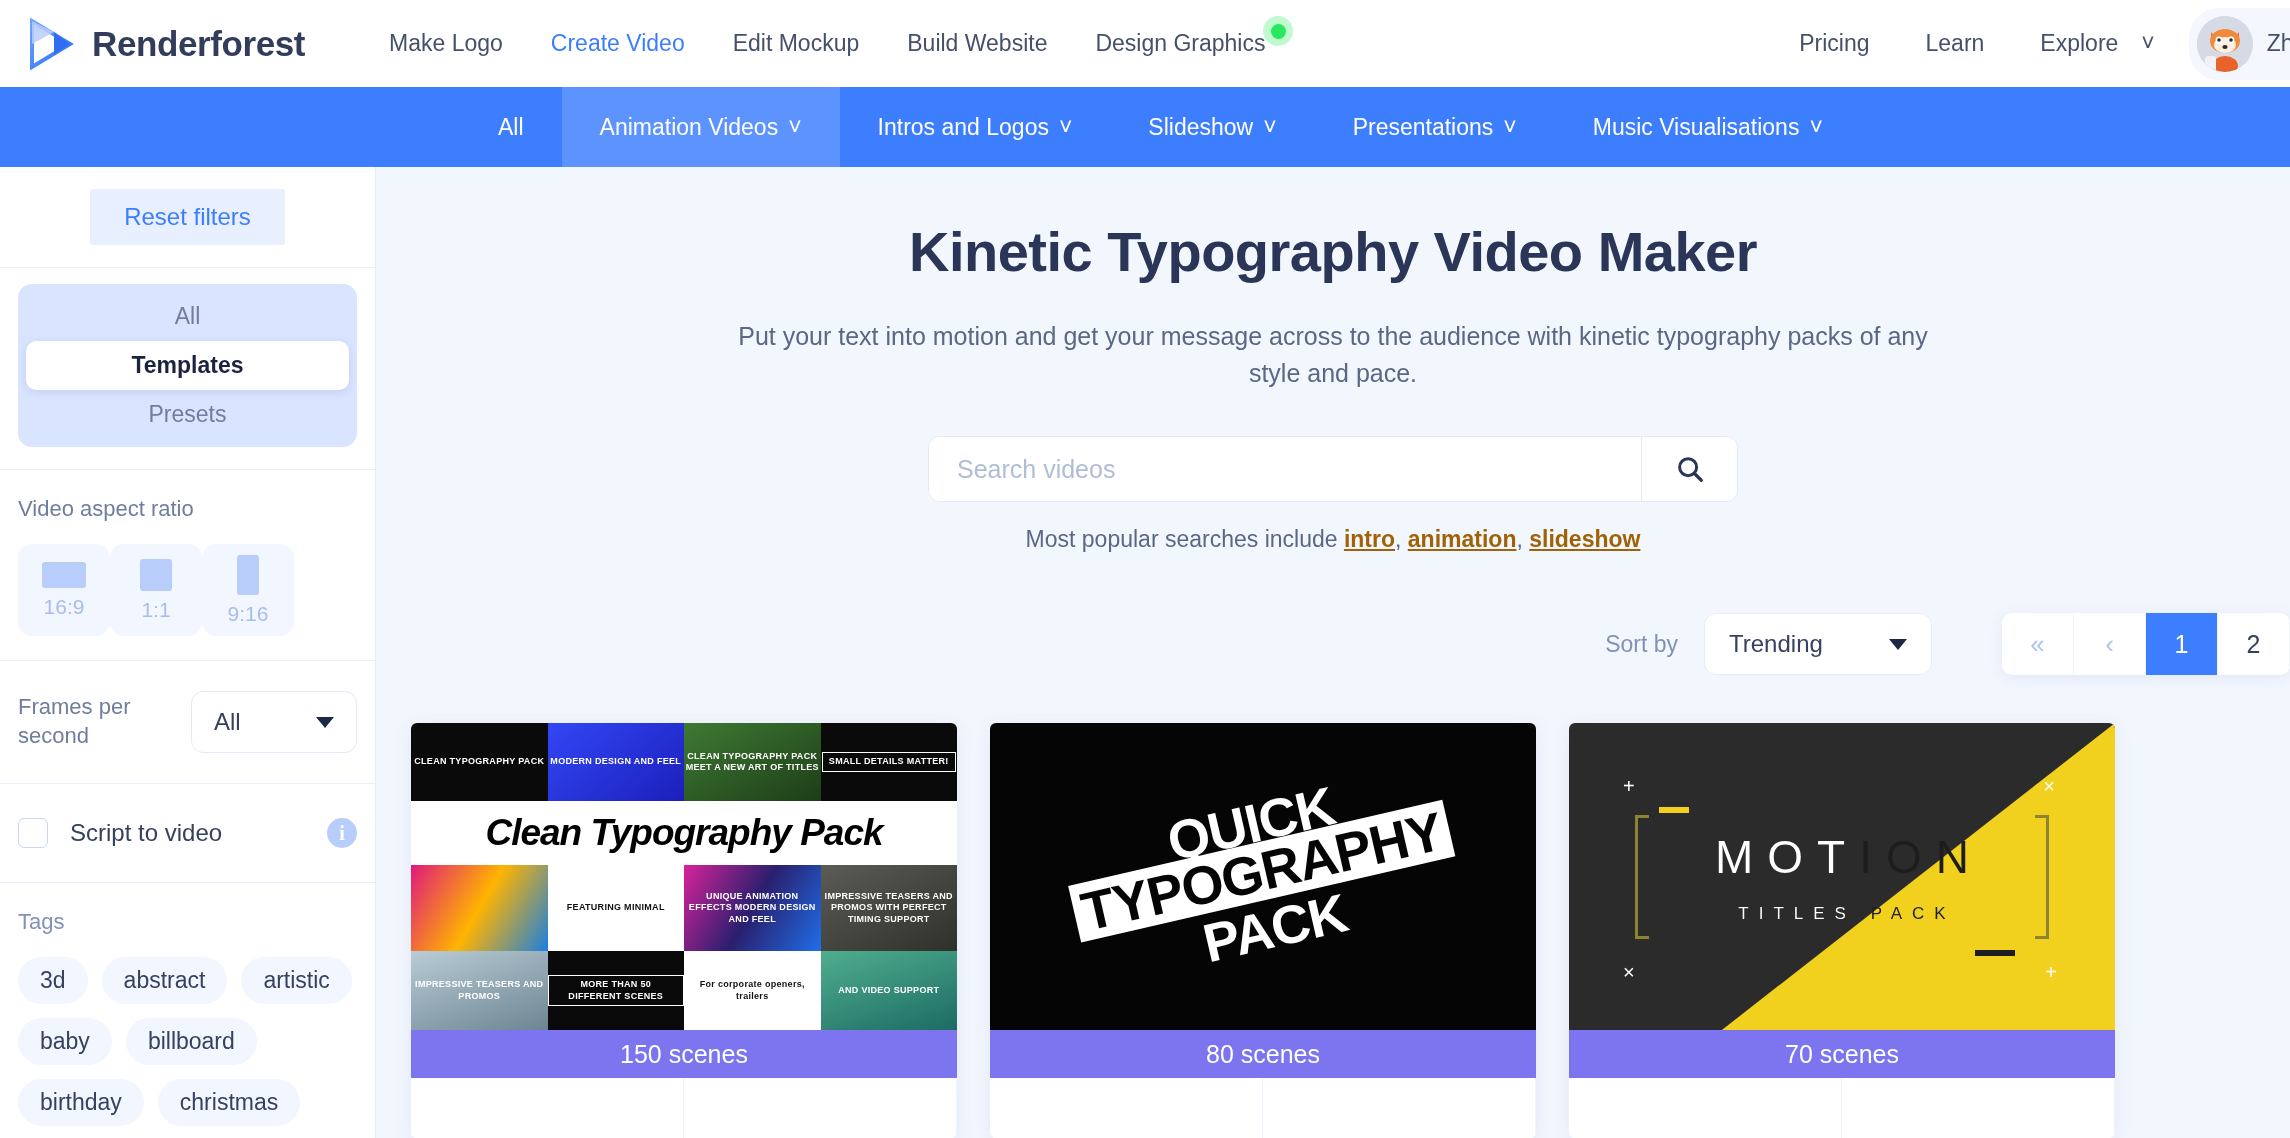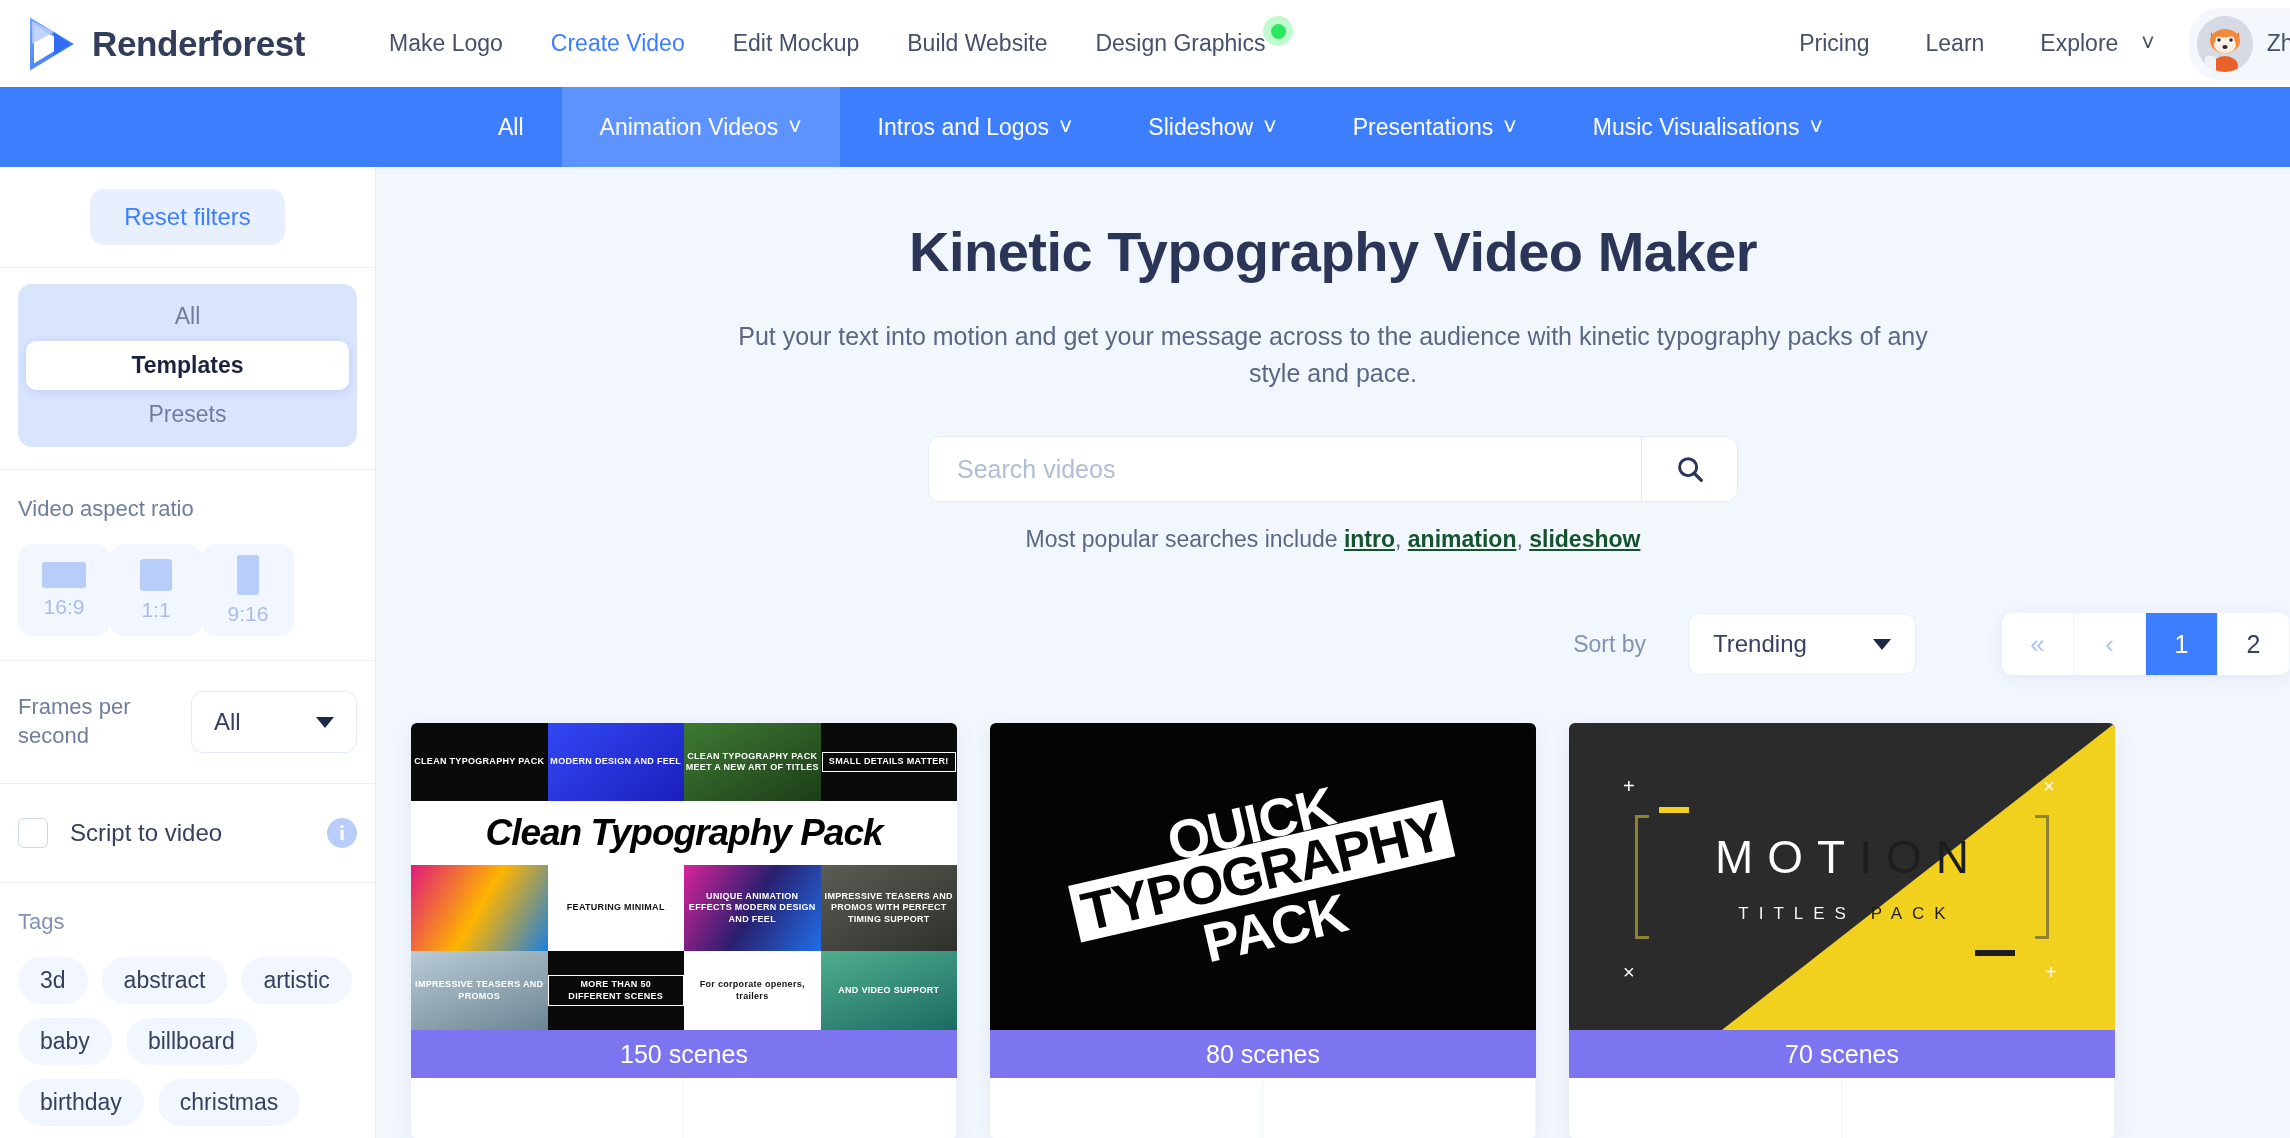"Reset filters" .reset-btn { border-radius: 14px -> 3px }
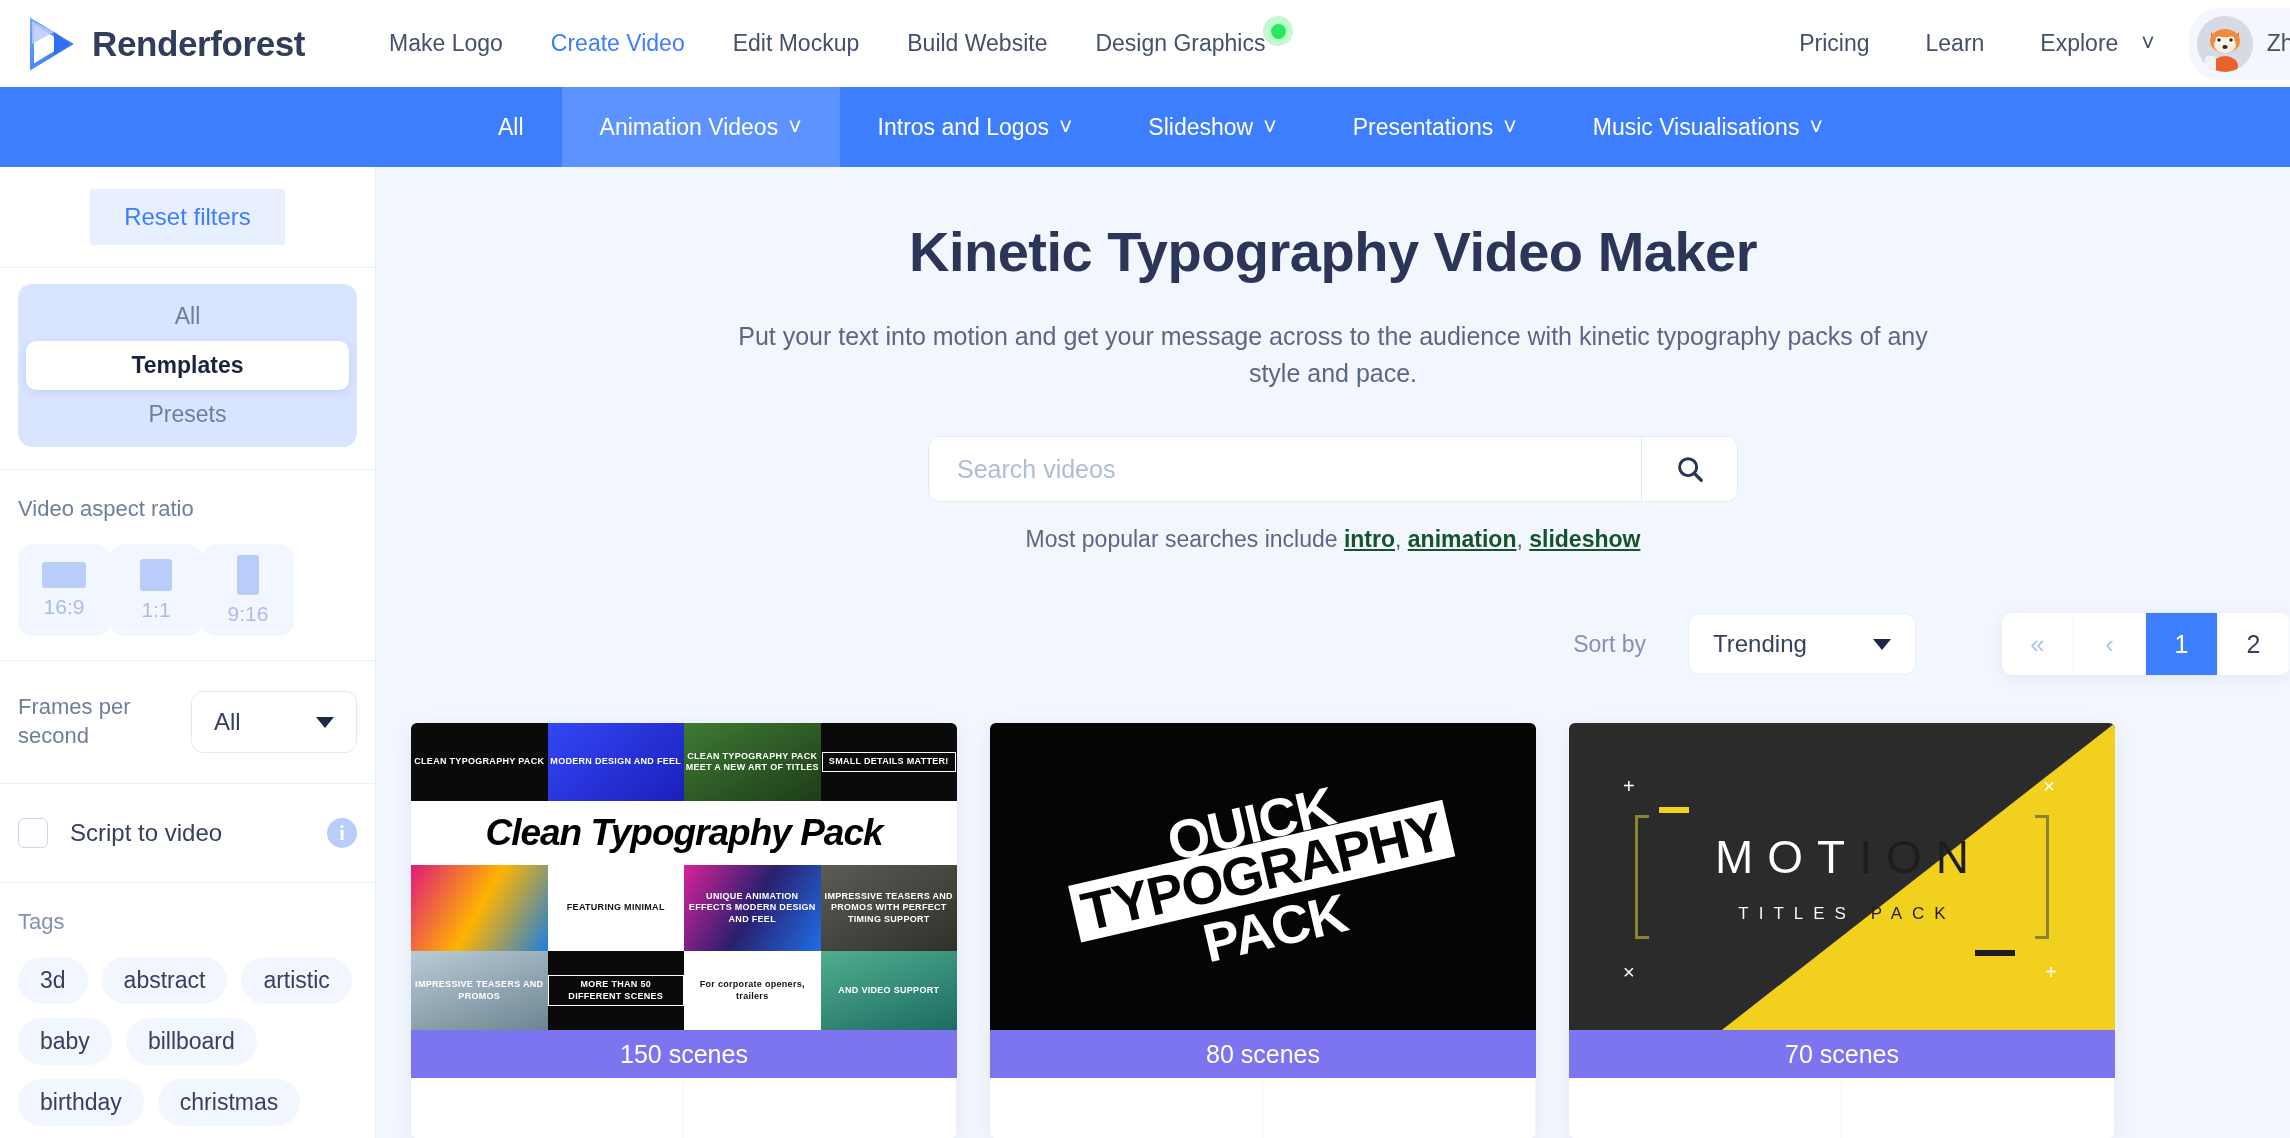"intro" .popular a { color: #14532d -> #a16207 }
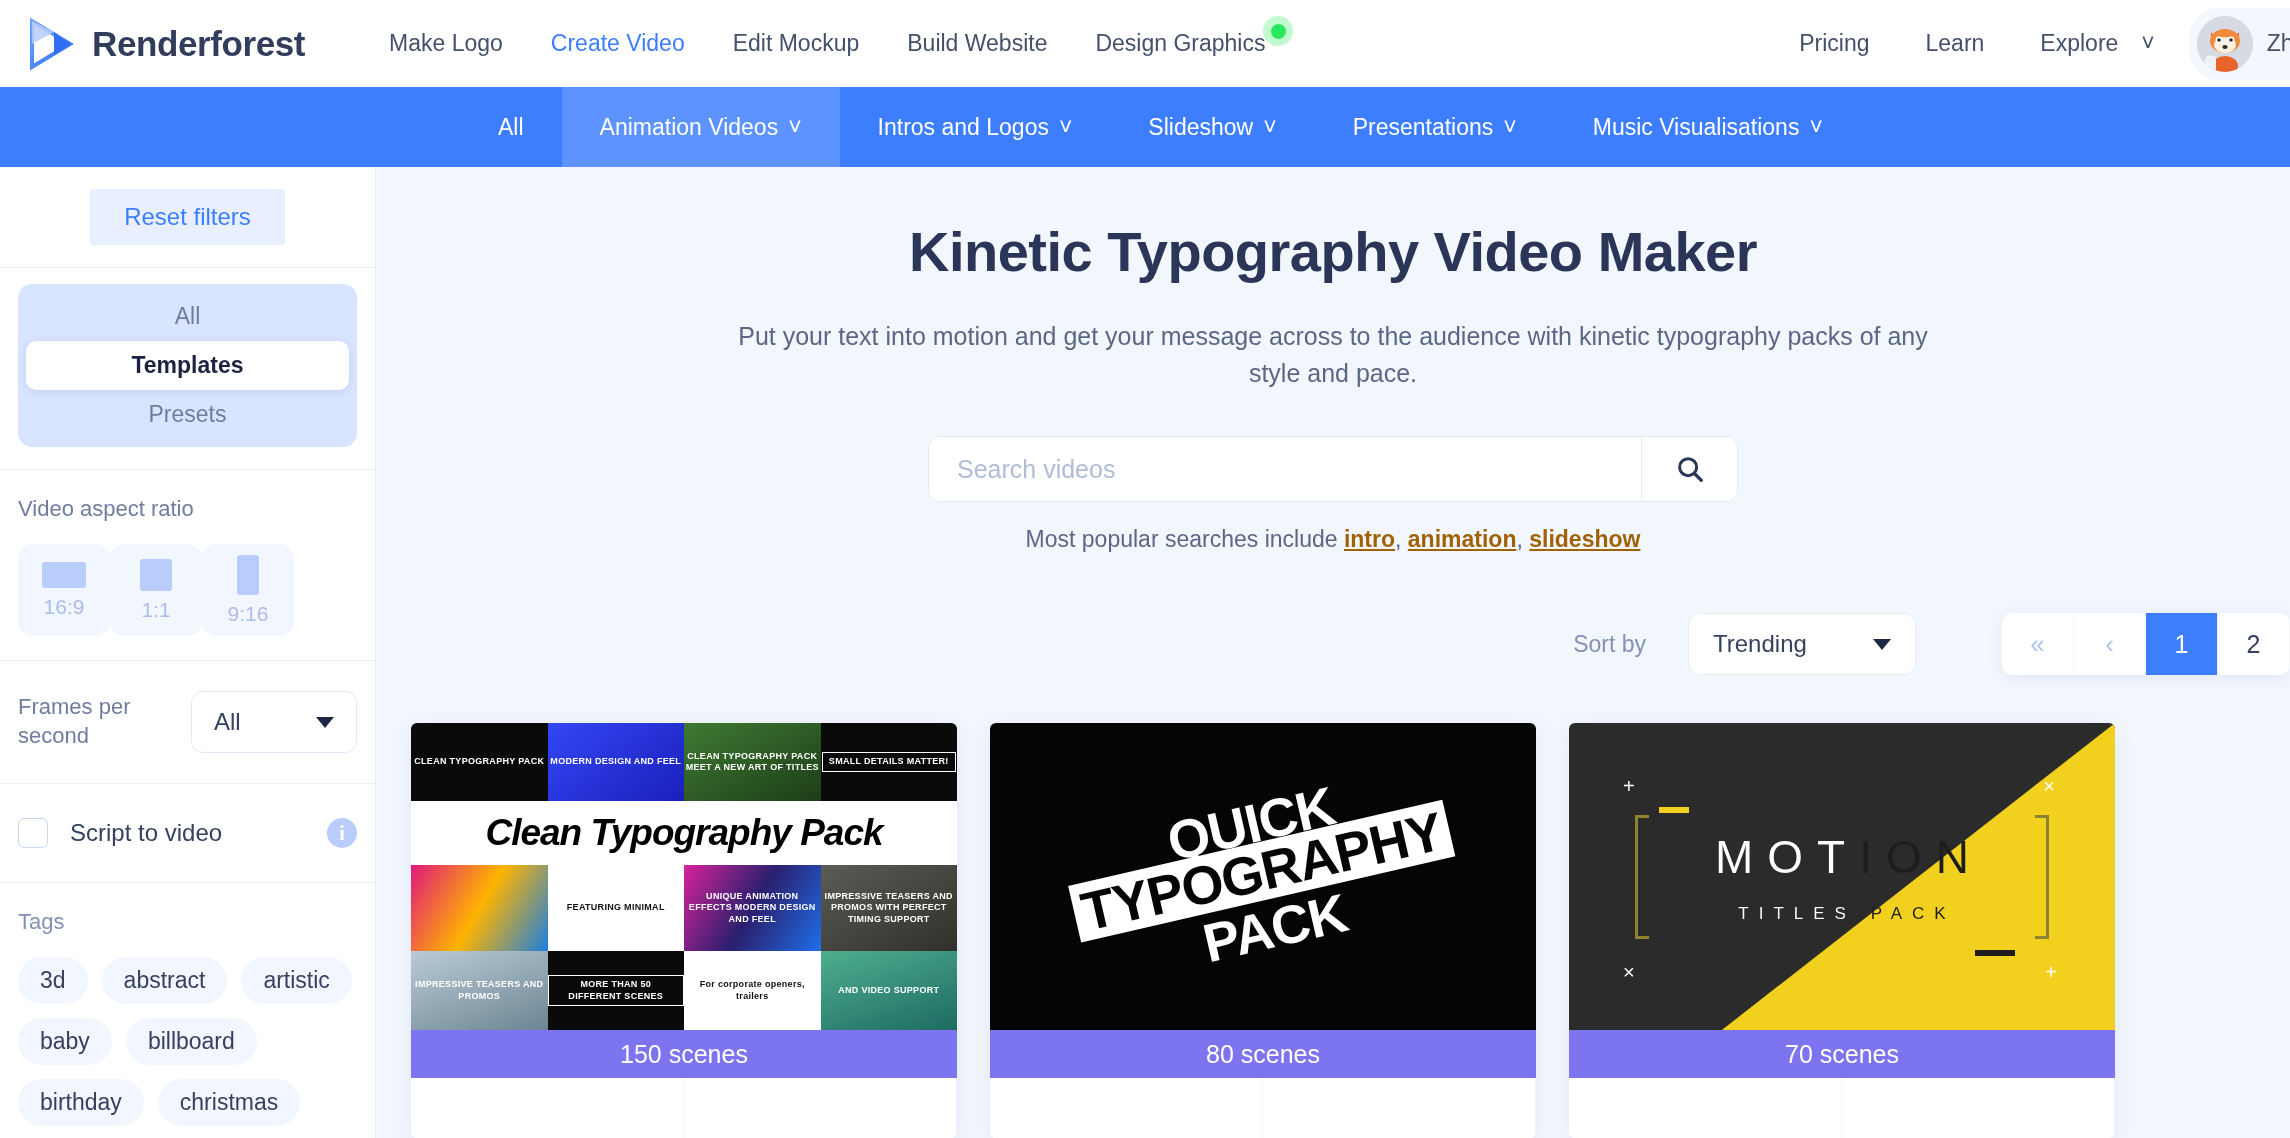"Sort by" .toolbar { gap: 42px -> 26px }
